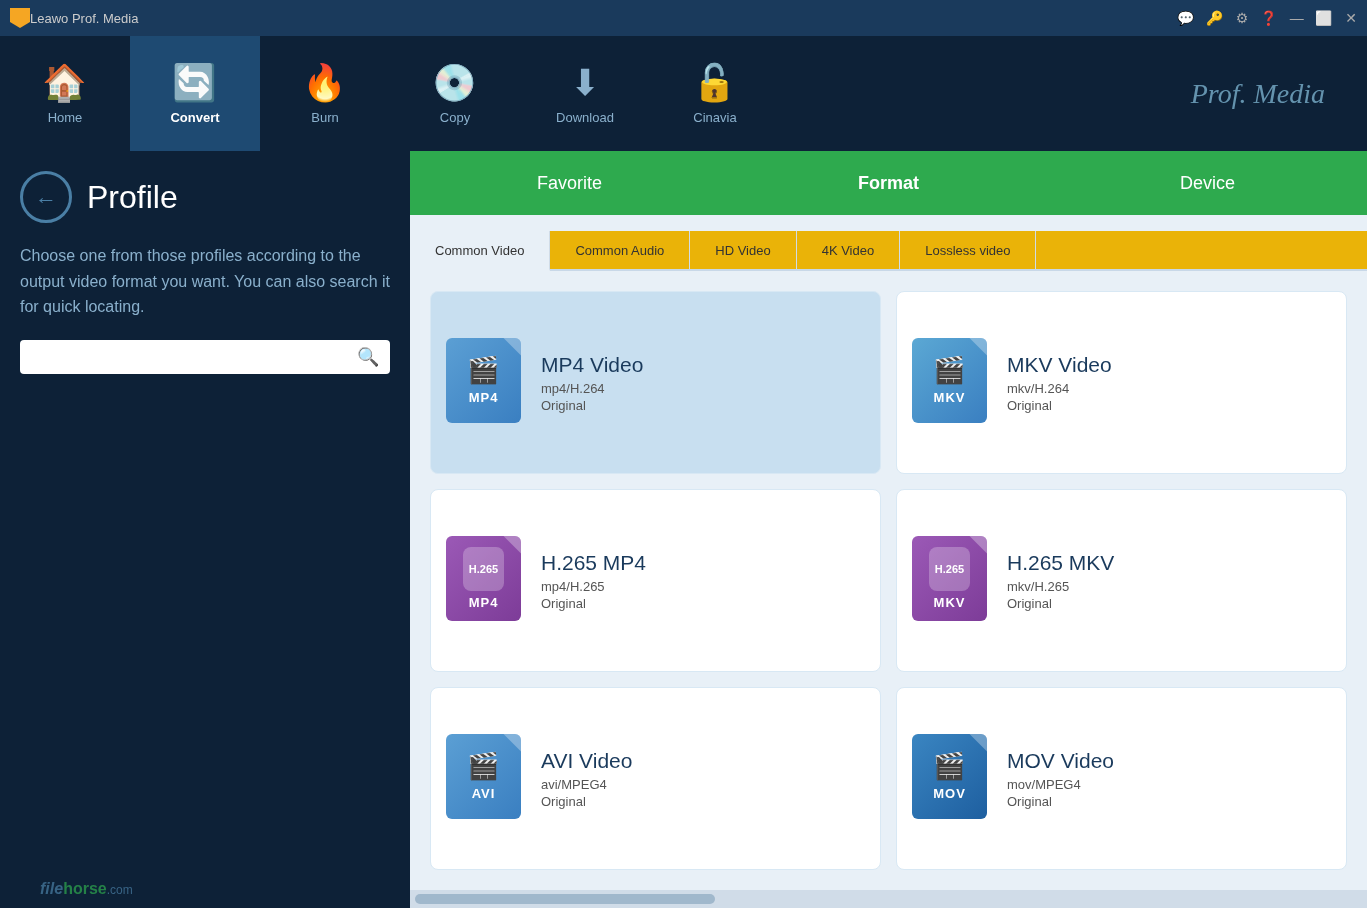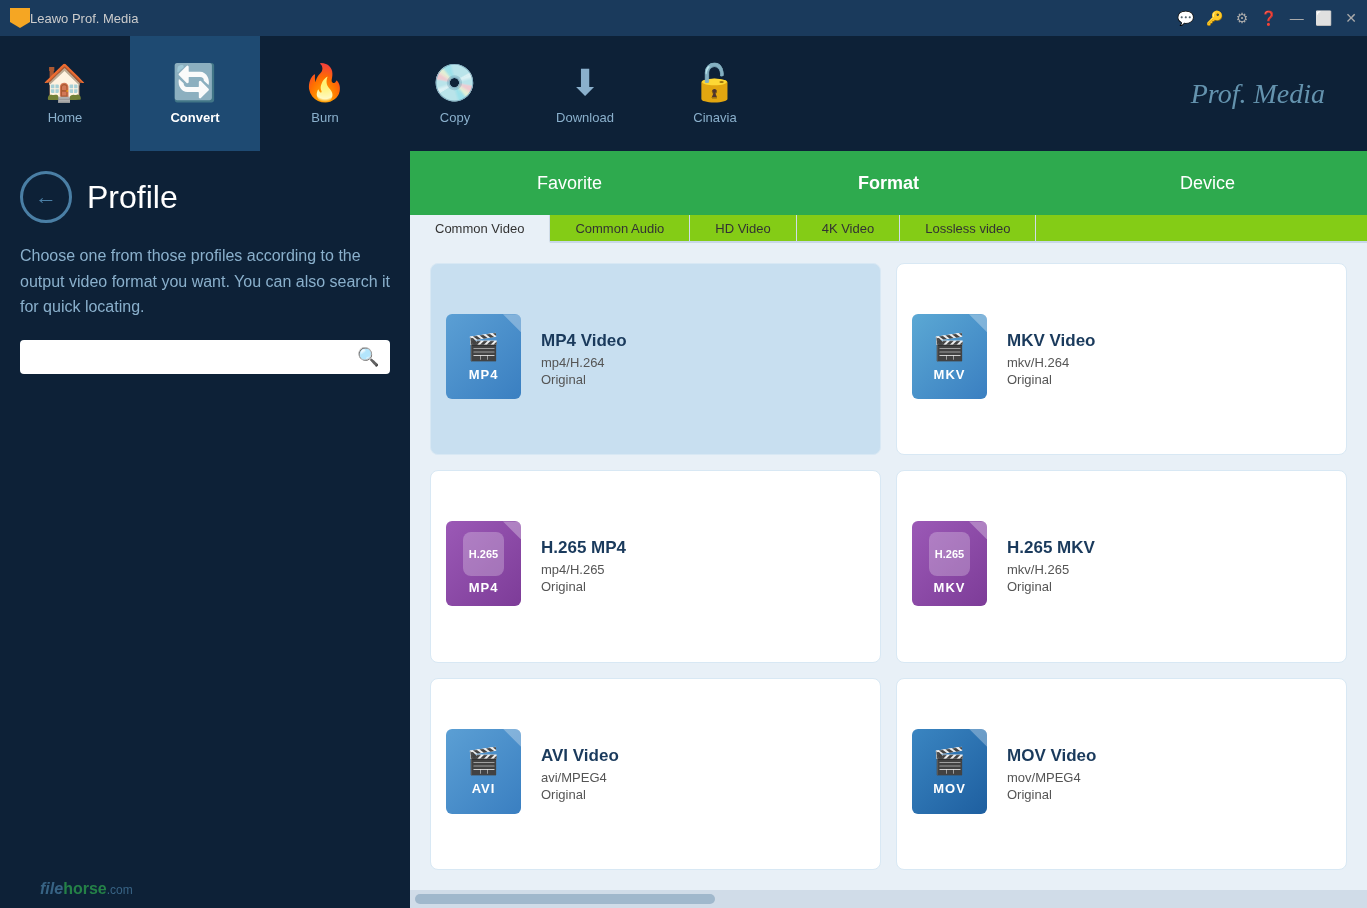"Common Video" .sub-tab-bar { background: #84cc16 -> #eab308; height: 28px -> 40px; margin-top: none -> 16px }
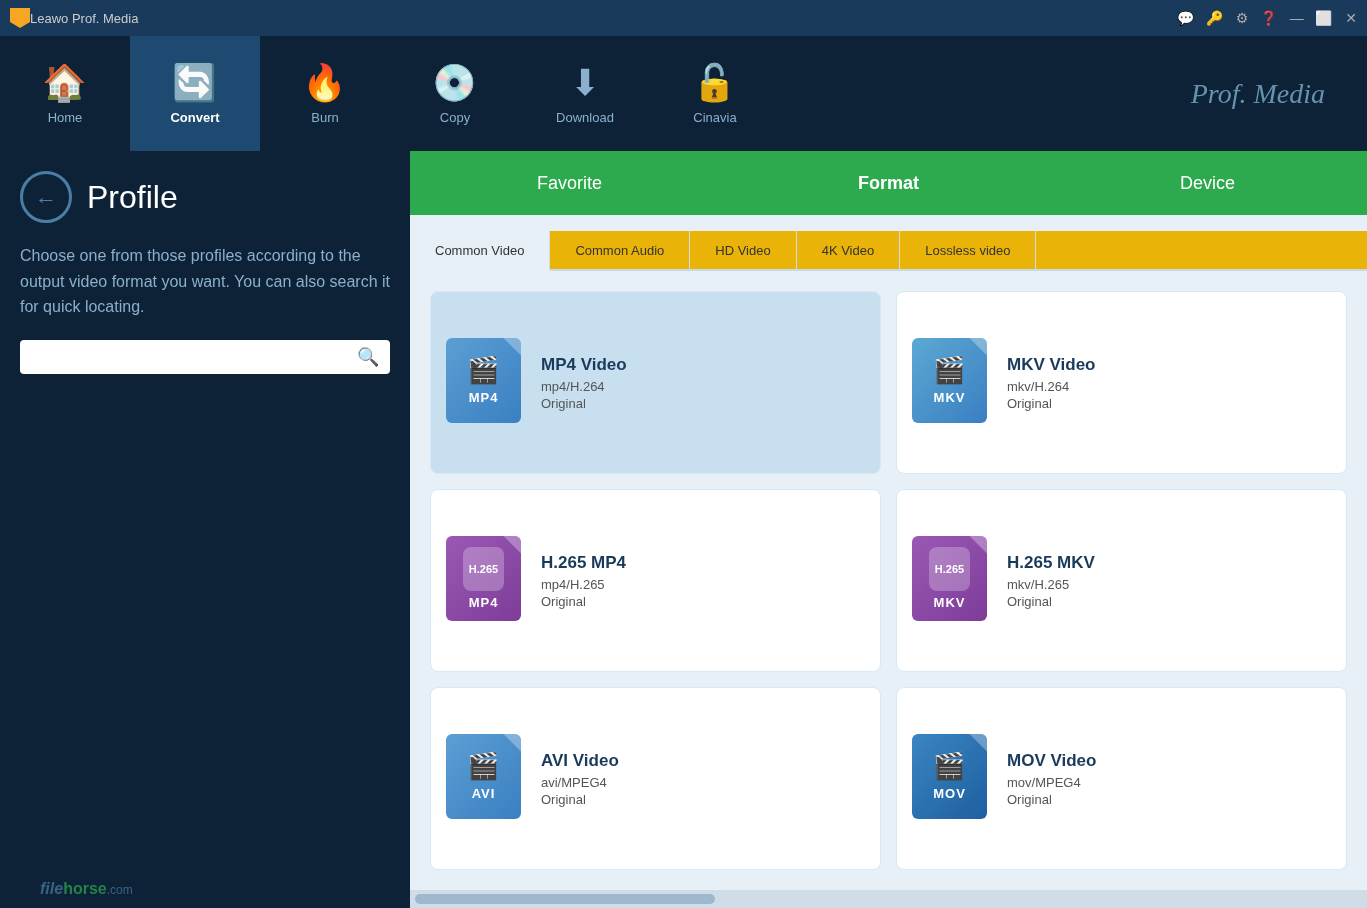"MP4 Video" .format-name { font-size: 17px -> 21px; font-weight: 700 -> 400 }
